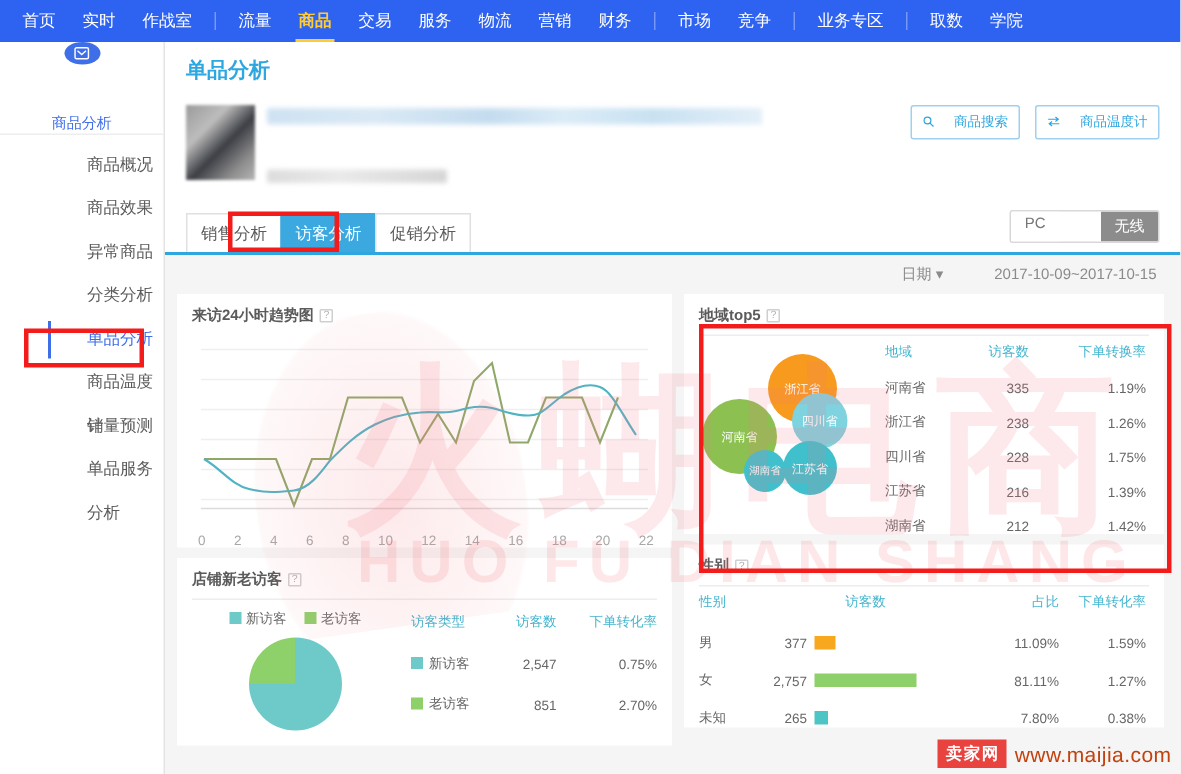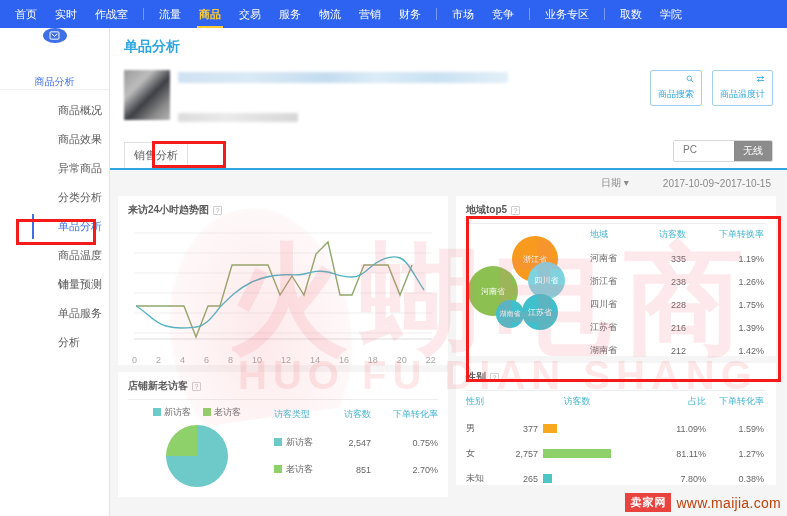"商品搜索" .hbtn { align-items: flex-end -> center; flex-direction: column -> none; gap: 3px -> 13px }
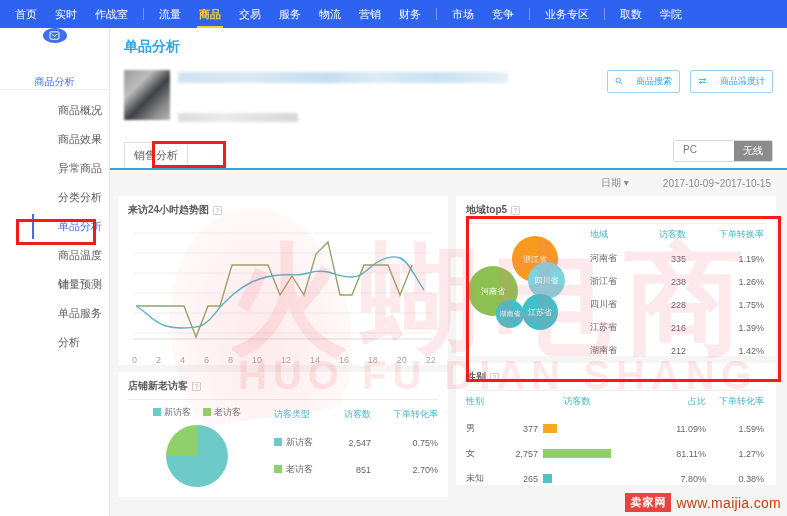"访客分析" div.tab { html: none -> <div>访客分析</div> }
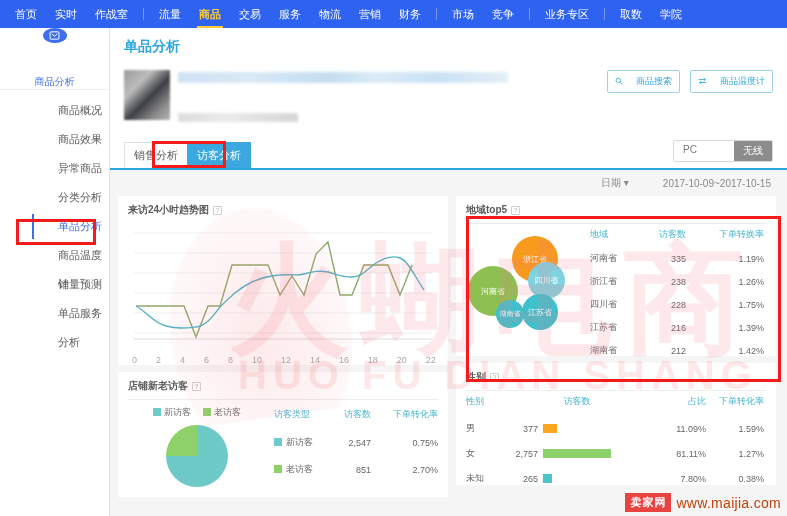"促销分析" div.tab { html: none -> <div>促销分析</div> }
